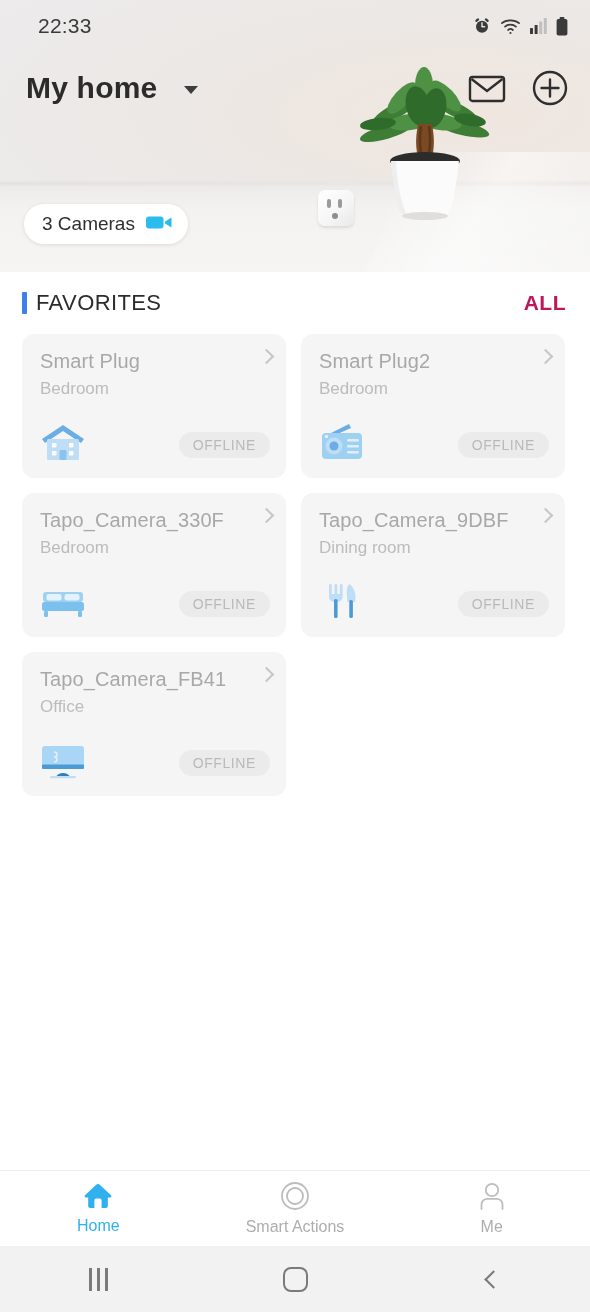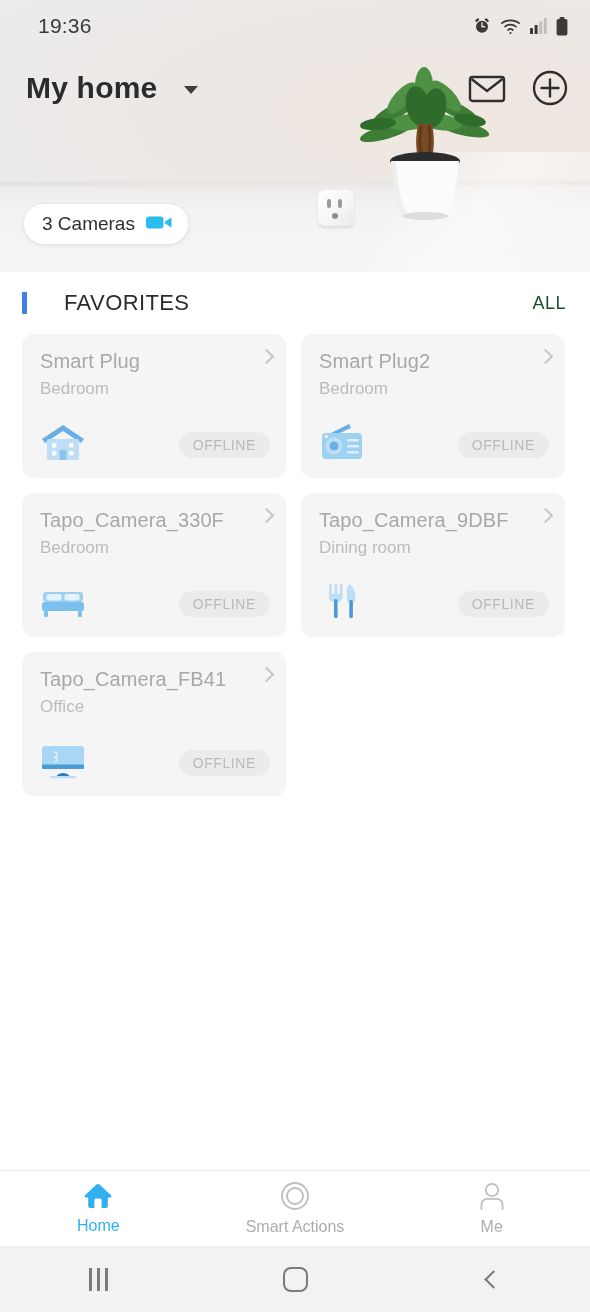"19:36" div.status-time { text: 19:36 -> 22:33 }
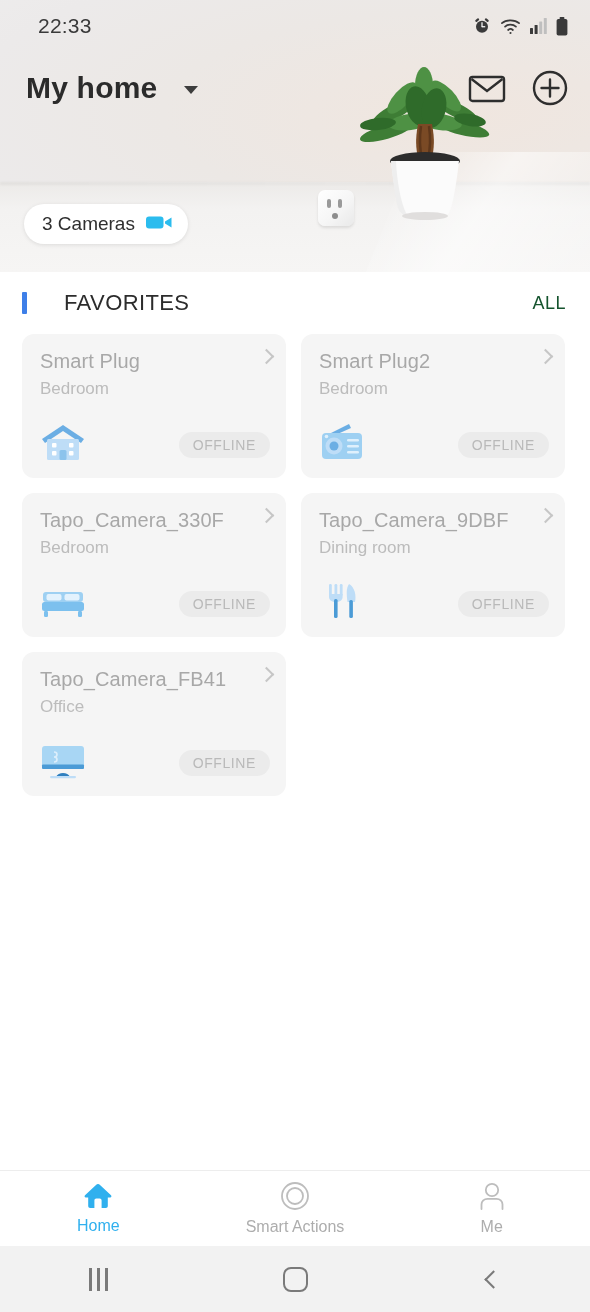"FAVORITES" .section-title { margin-left: 28px -> none }
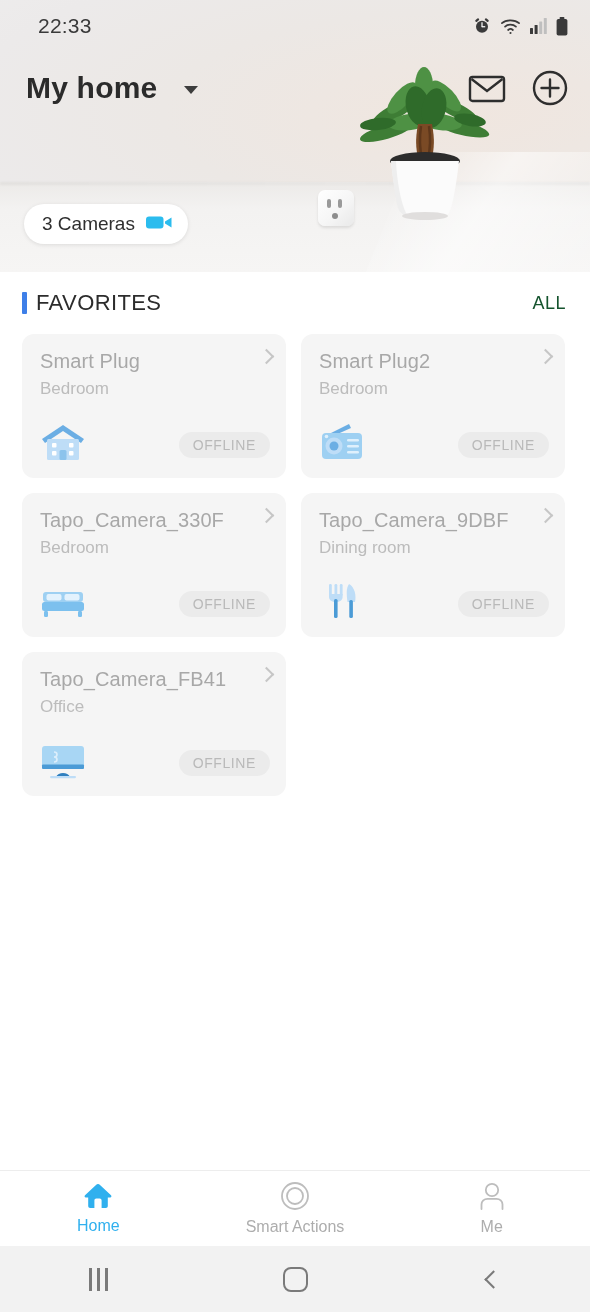"ALL" .all-link { color: #14532d -> #be185d; font-size: 18px -> 21px; font-weight: normal -> bold }
